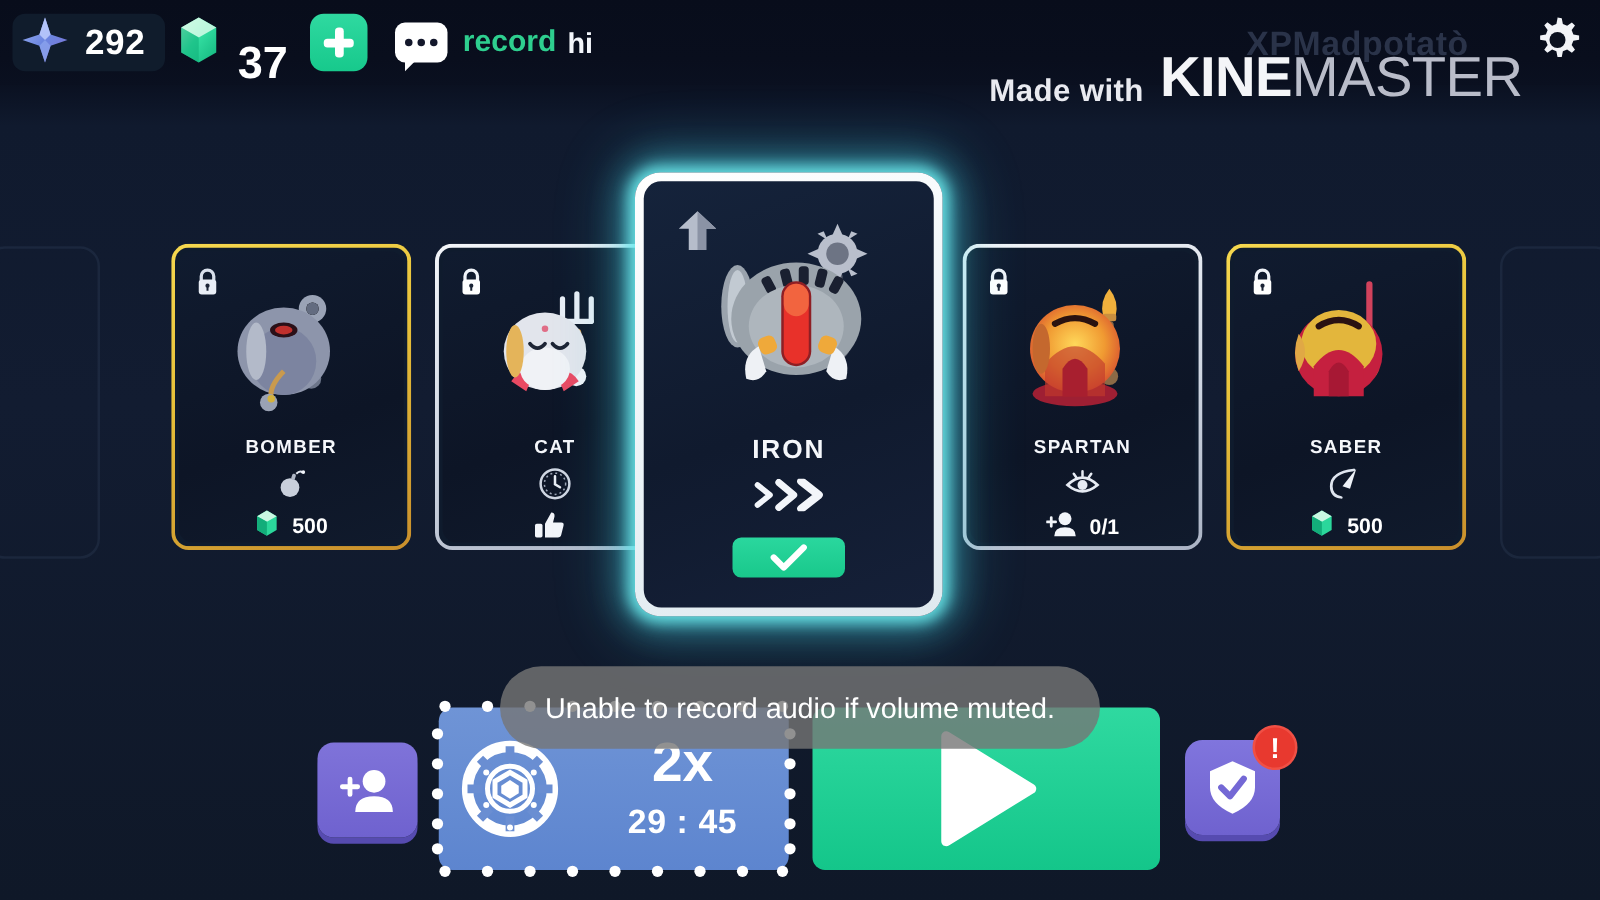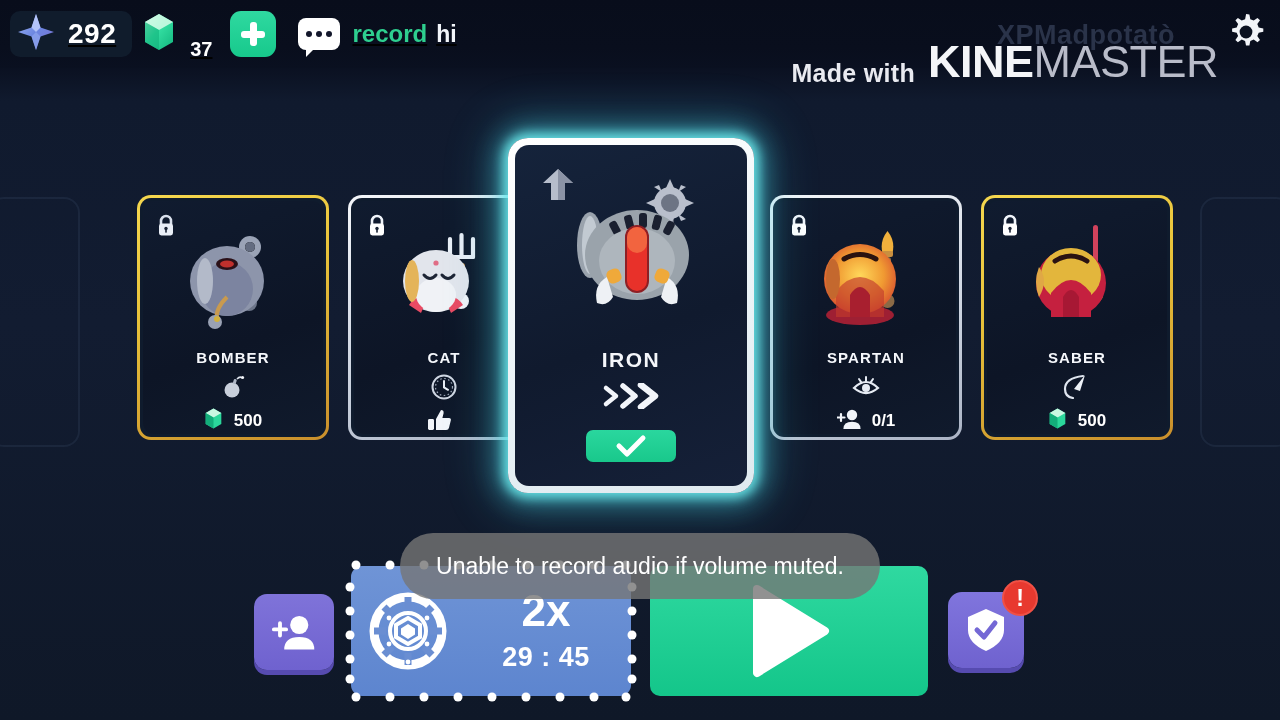"292" #topbar { text-decoration: underline -> none }
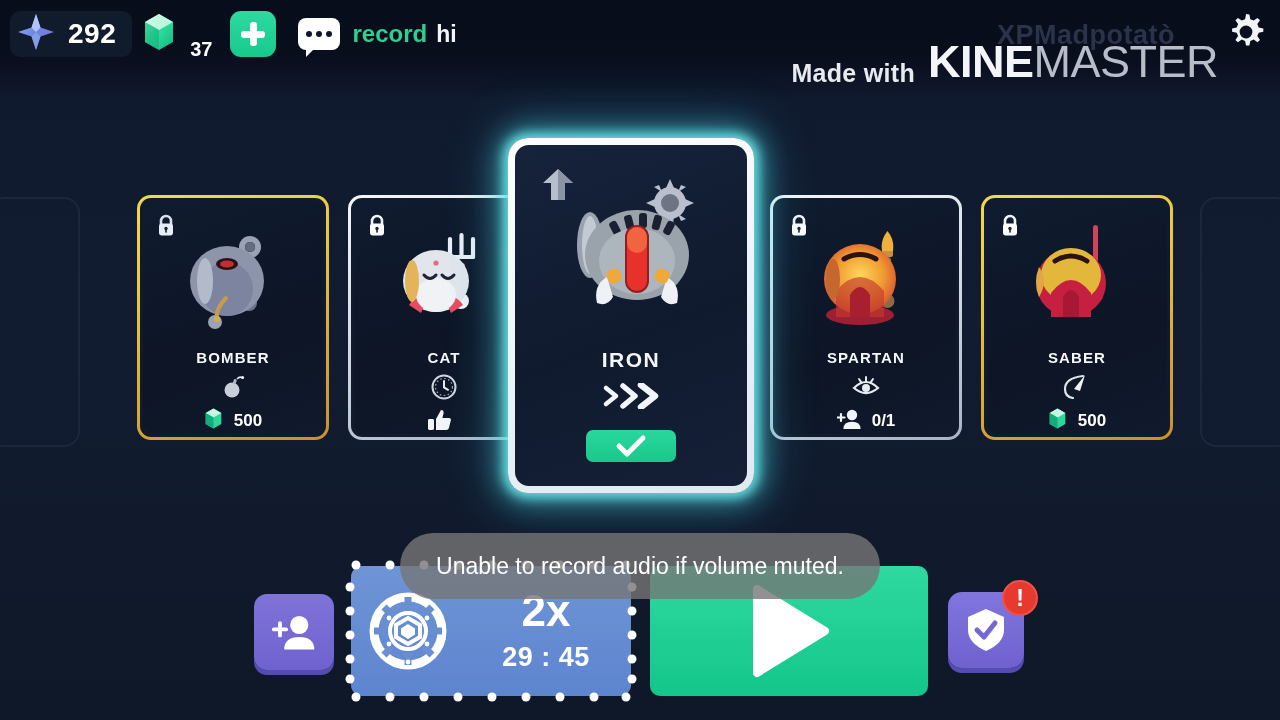"37" .gemgrp .val { font-size: 20px -> 36px }
